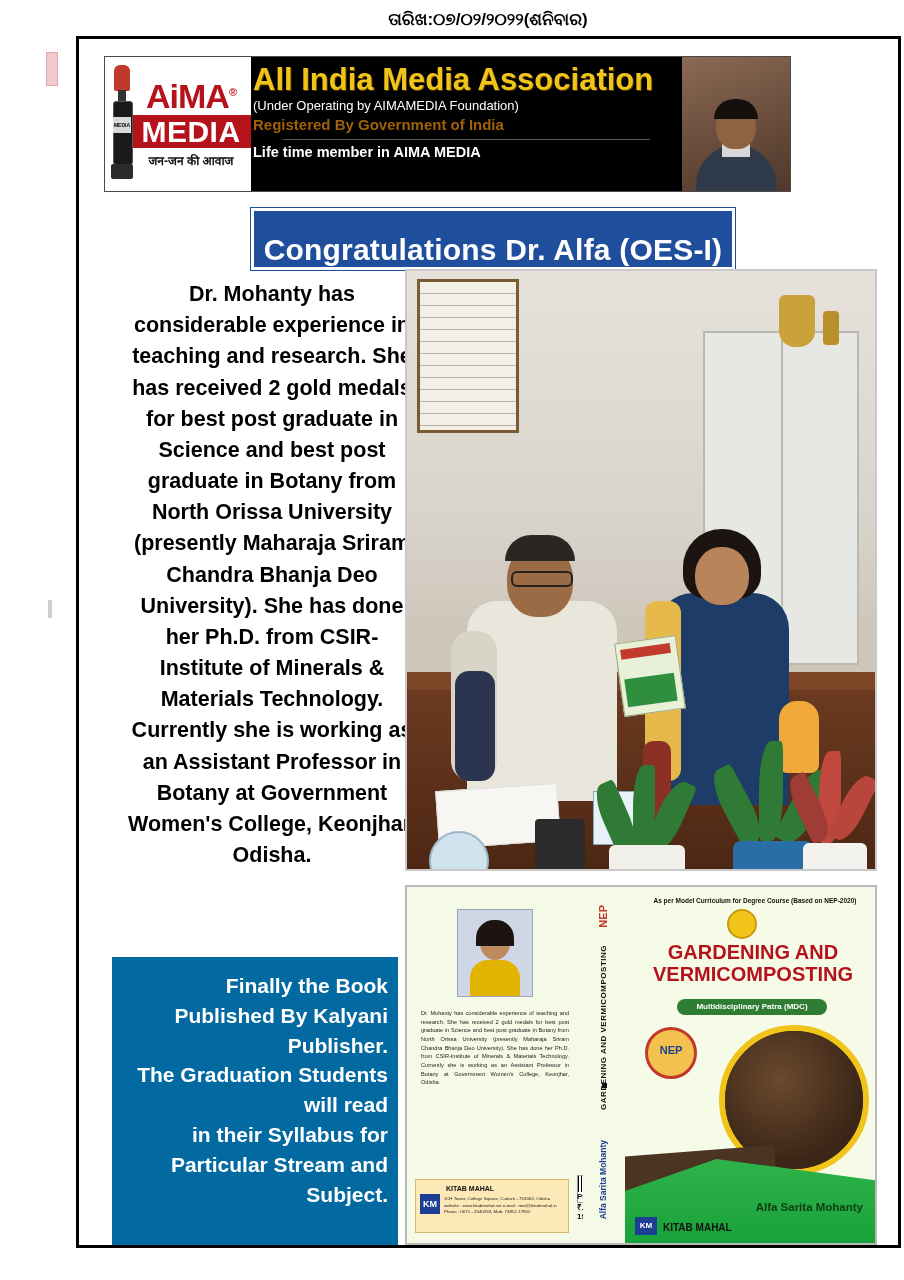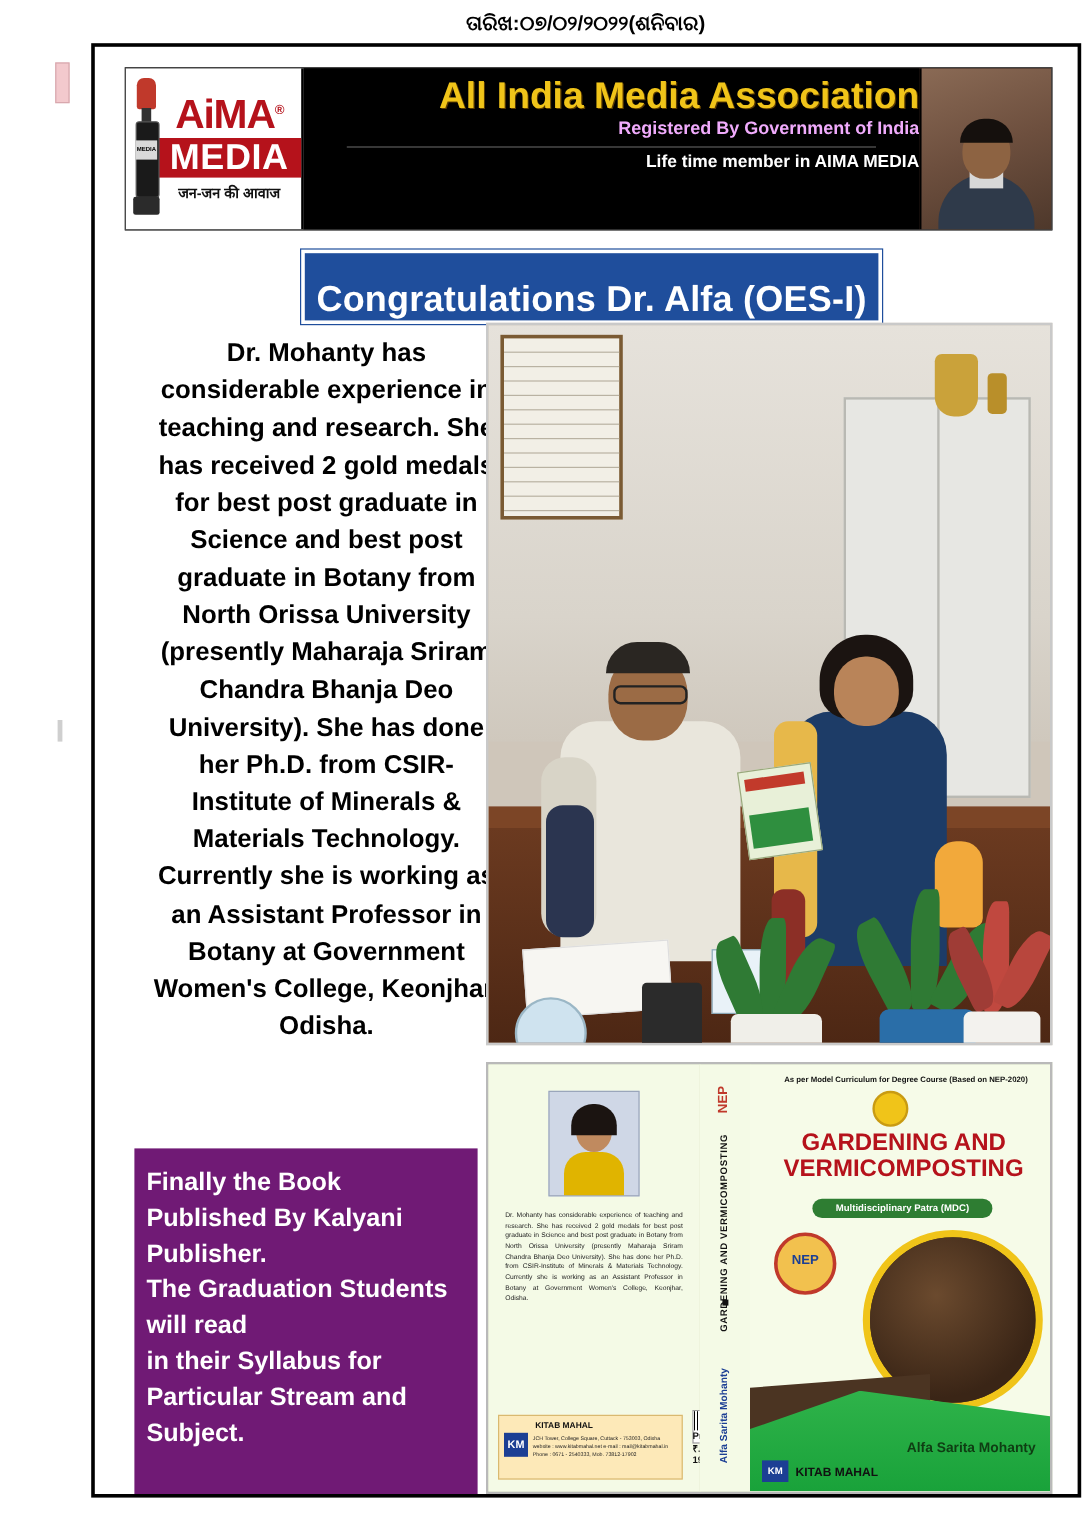"AiMA®" .banner { width: 773px -> 687px }
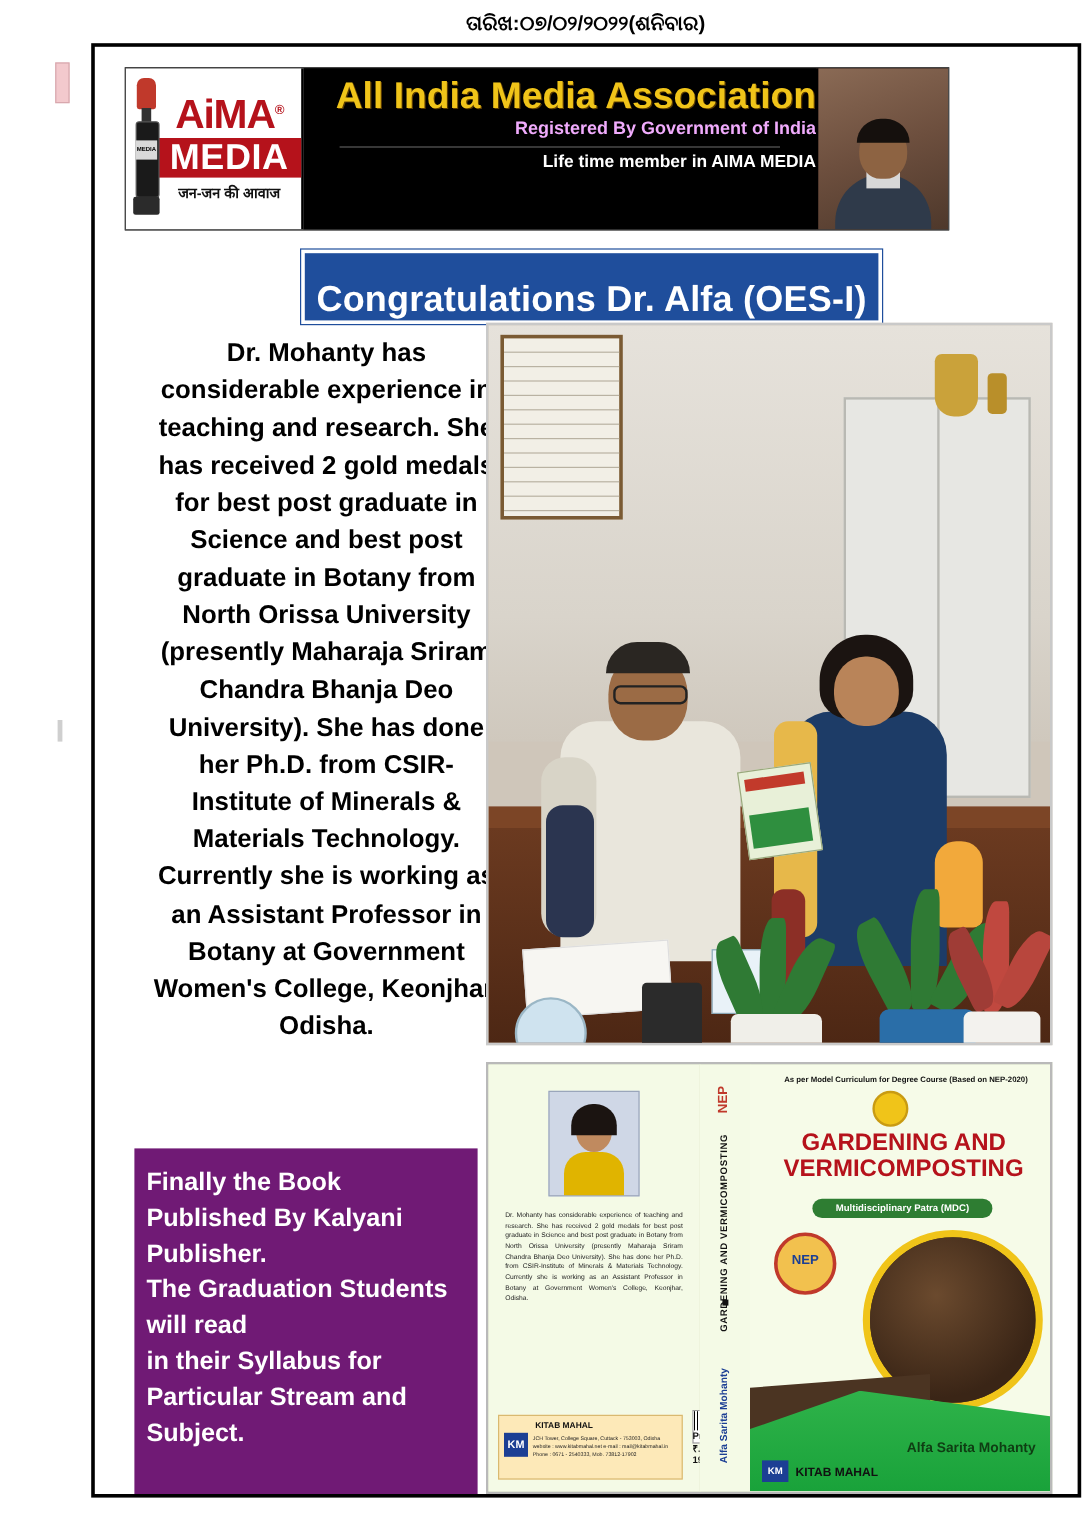"All India Media Association" .banner-mid { text-align: right -> left }
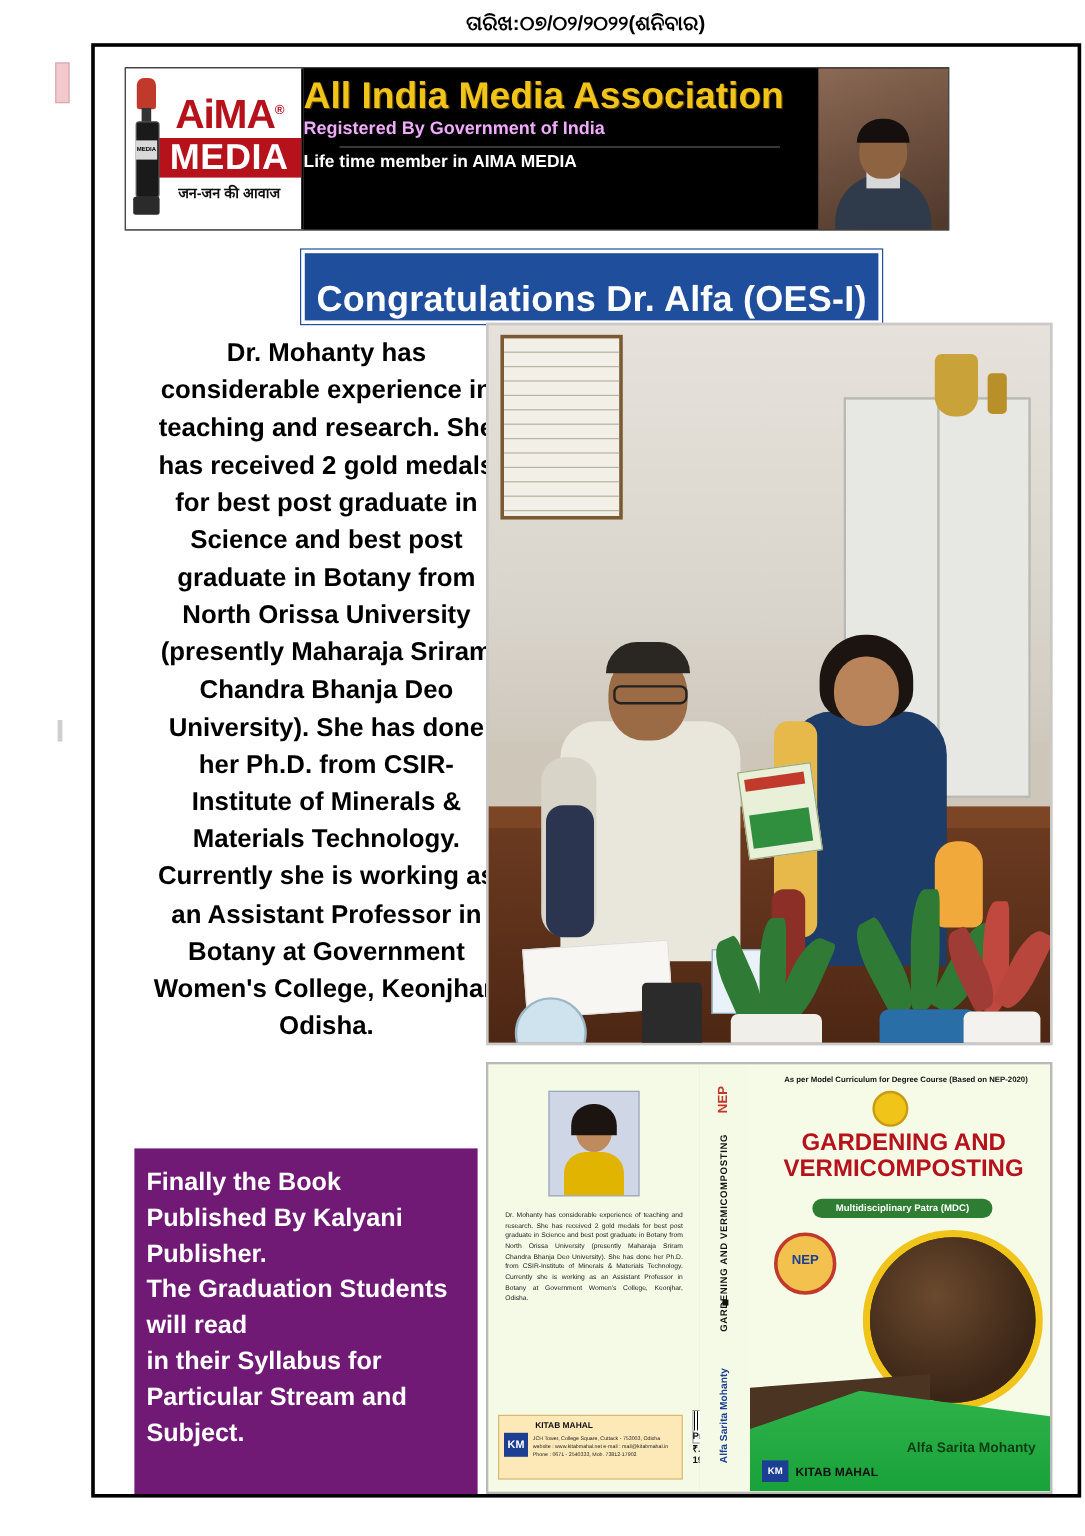"(Under Operating by AIMAMEDIA" div.banner-line2 { html: none -> <div>(Under Operating by AIMAMEDIA Foundation)</div> }
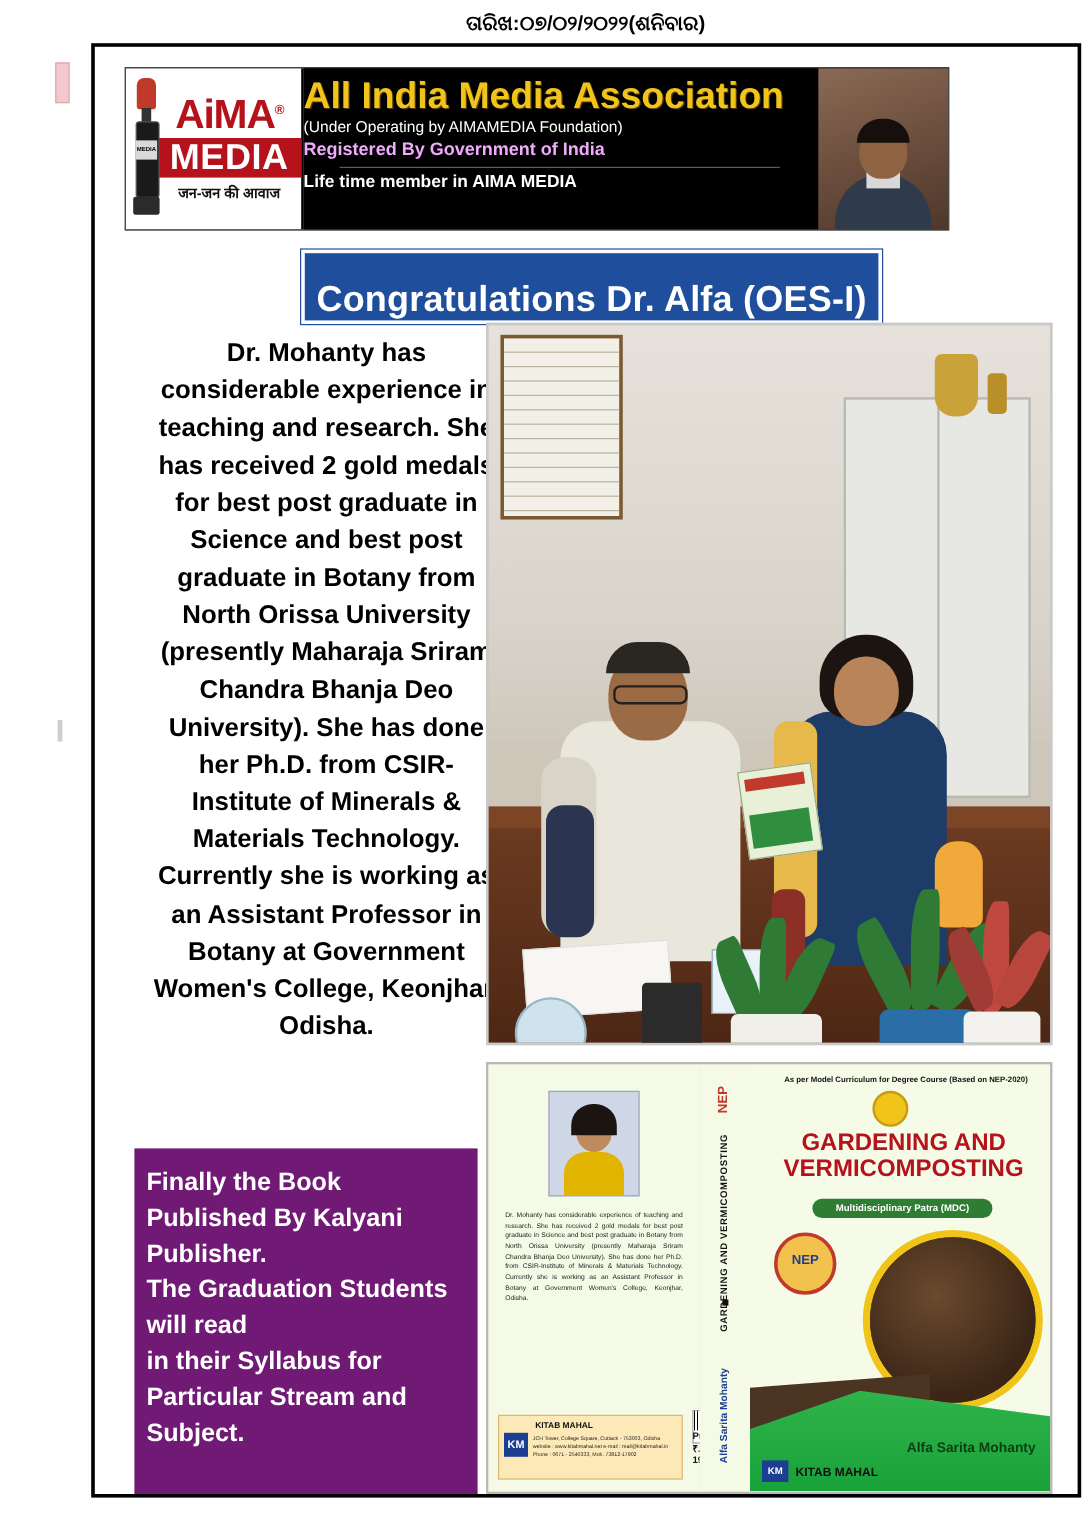"Registered By Government of India" .banner-line3 { color: #f0abfc -> #a16207 }
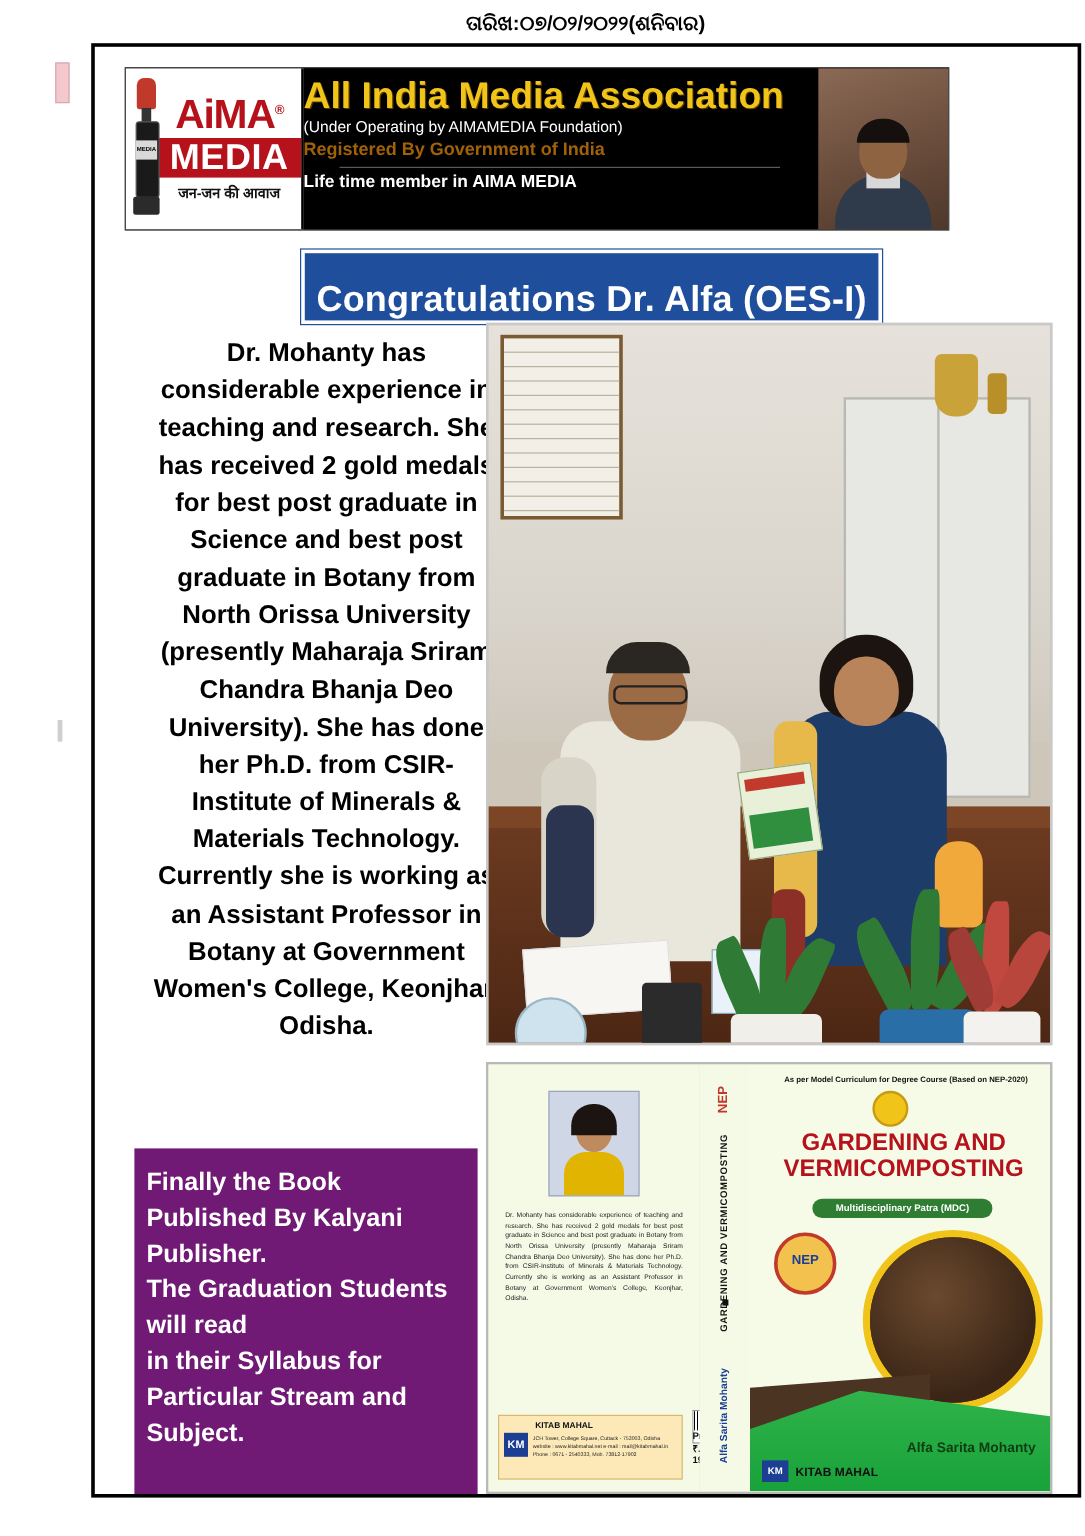"Finally the Book Published By" .purple-box { background: #701a75 -> #0369a1; text-align: left -> right }
